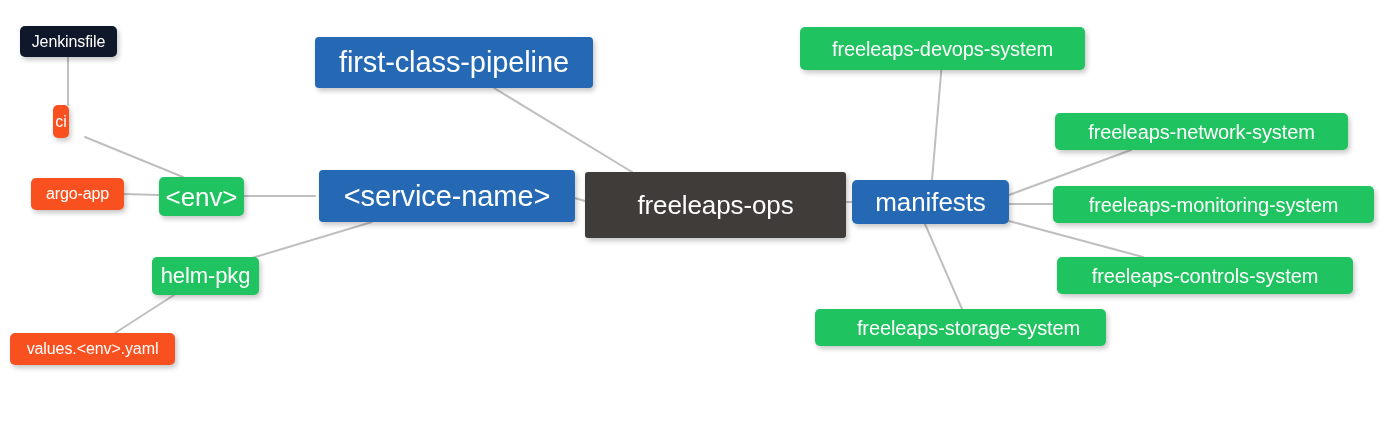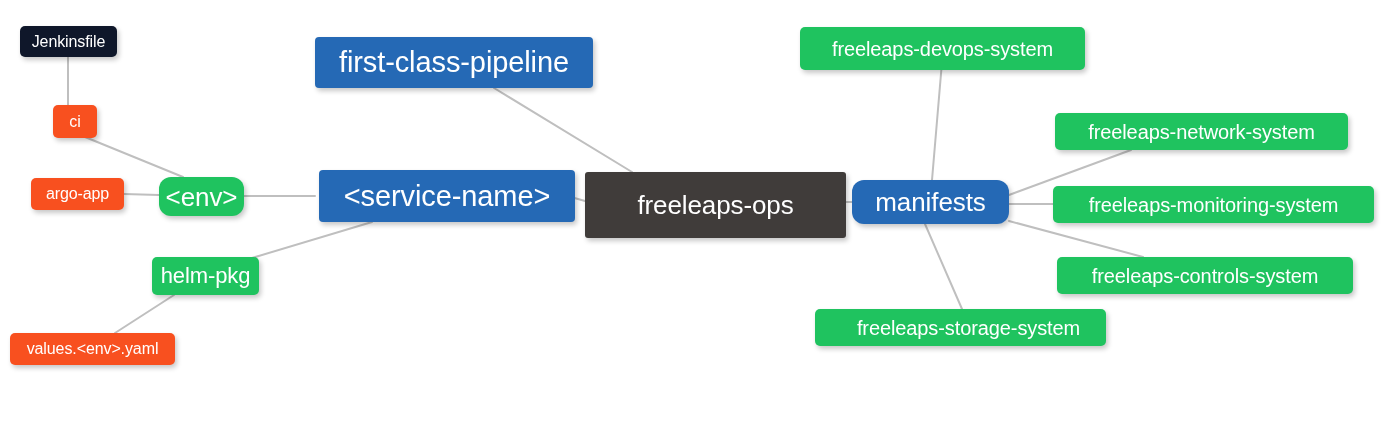"ci" div.node { width: 44px -> 16px }
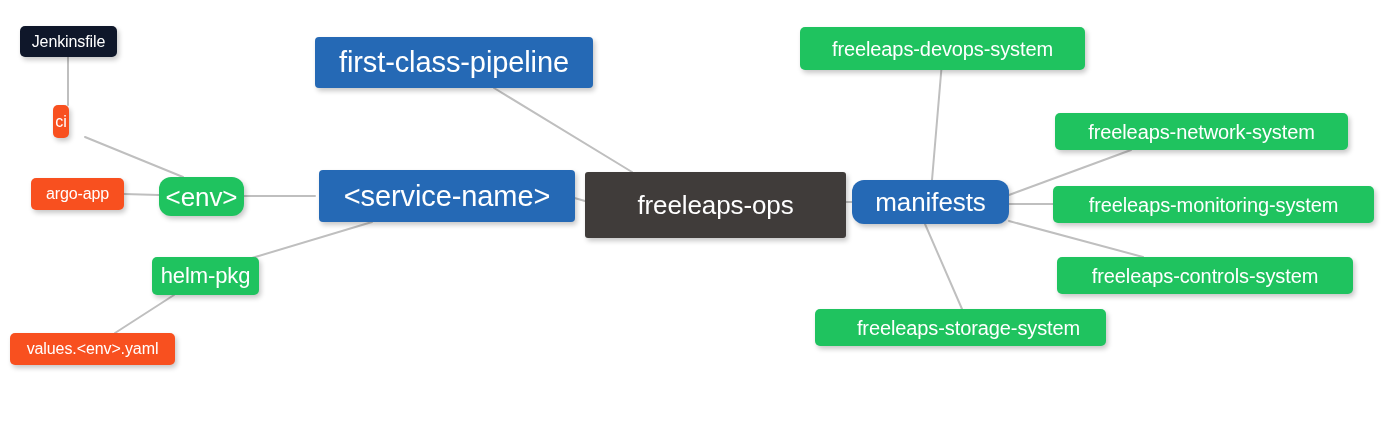"<env>" .sz-mid { border-radius: 12px -> 5px }
